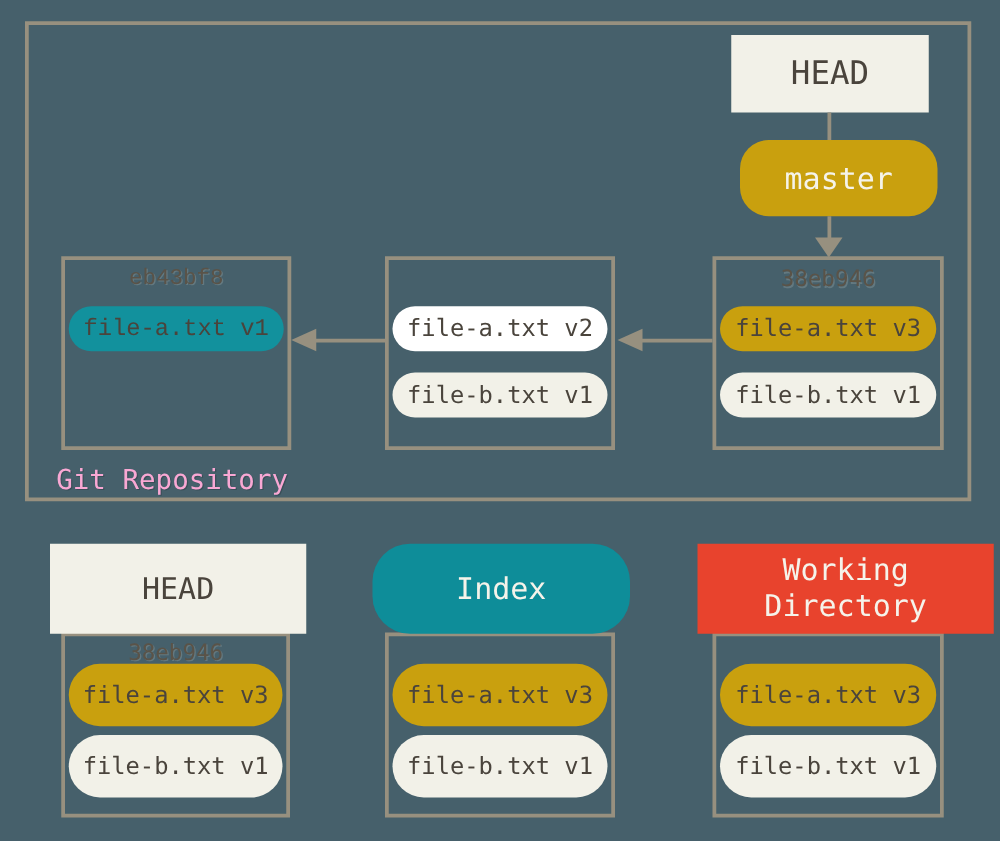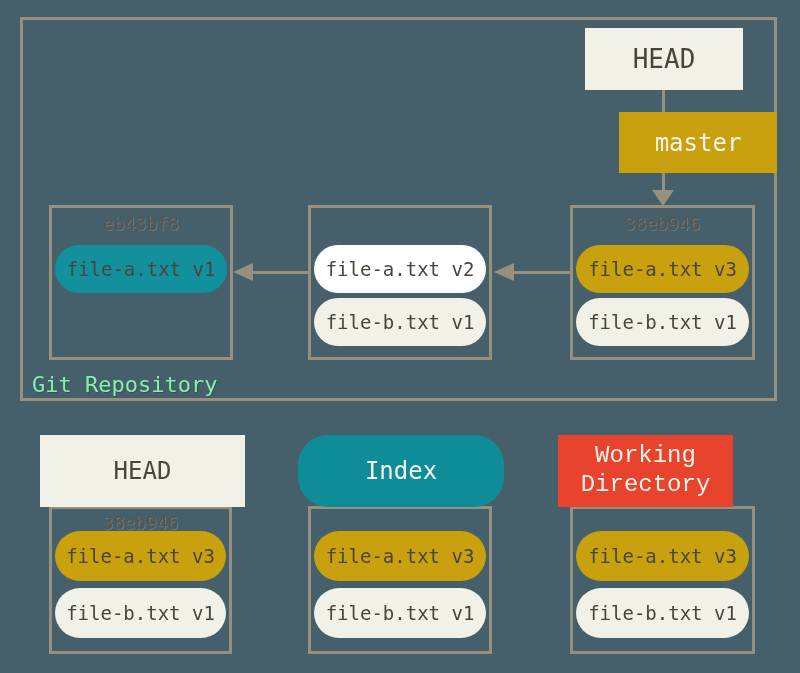"master" .master { border-radius: none -> 23px; left: 619px -> 592px }
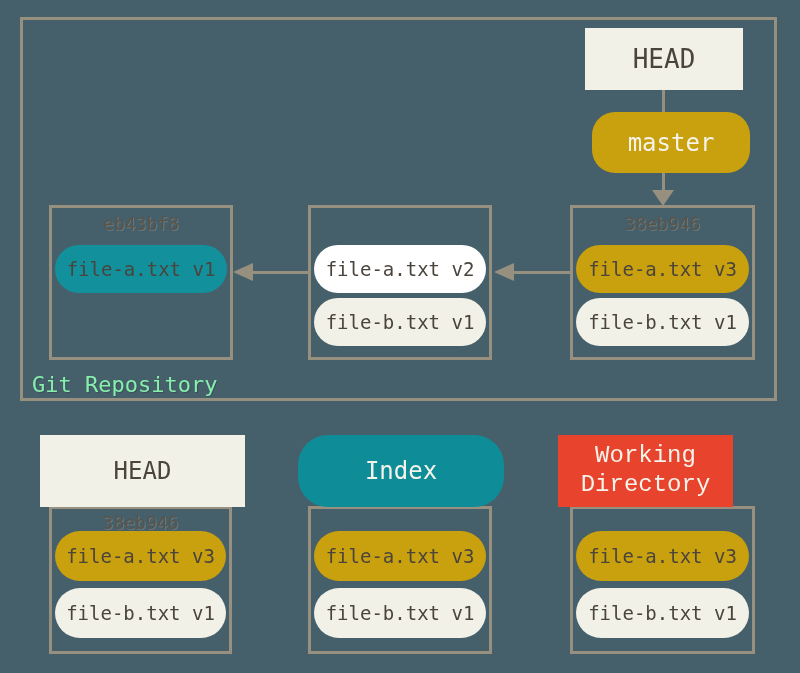"eb43bf8" .c1 { font-family: none -> Liberation Mono, monospace }
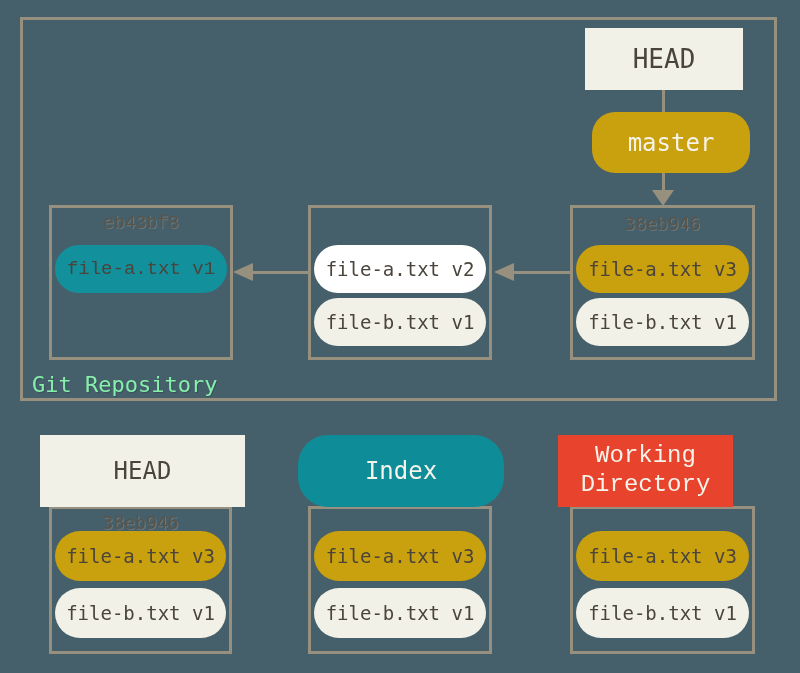"file-a.txt v1" .pill { height: 48px -> 36px }
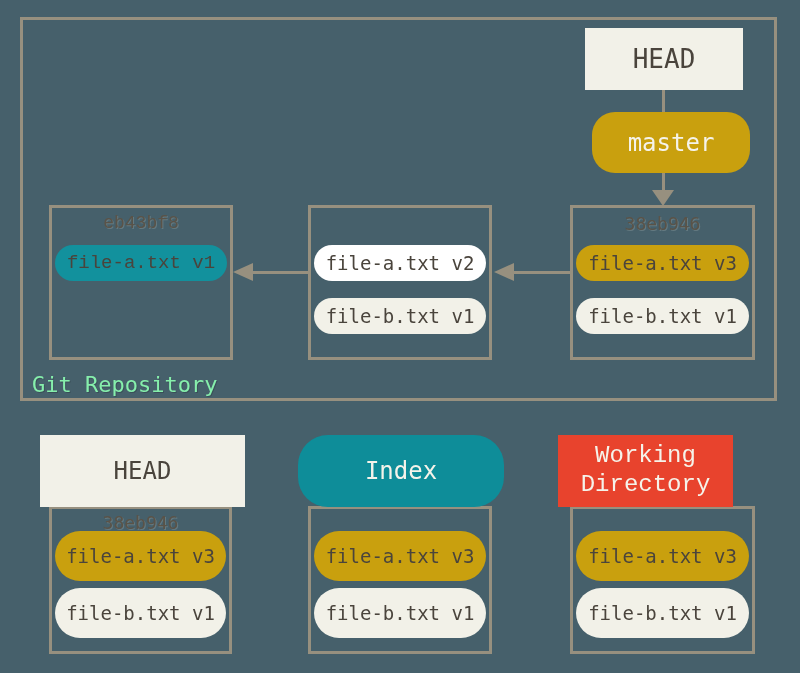"Git Repository" .repo-label { color: #86efac -> #f9a8d4; left: 9px -> 22px }
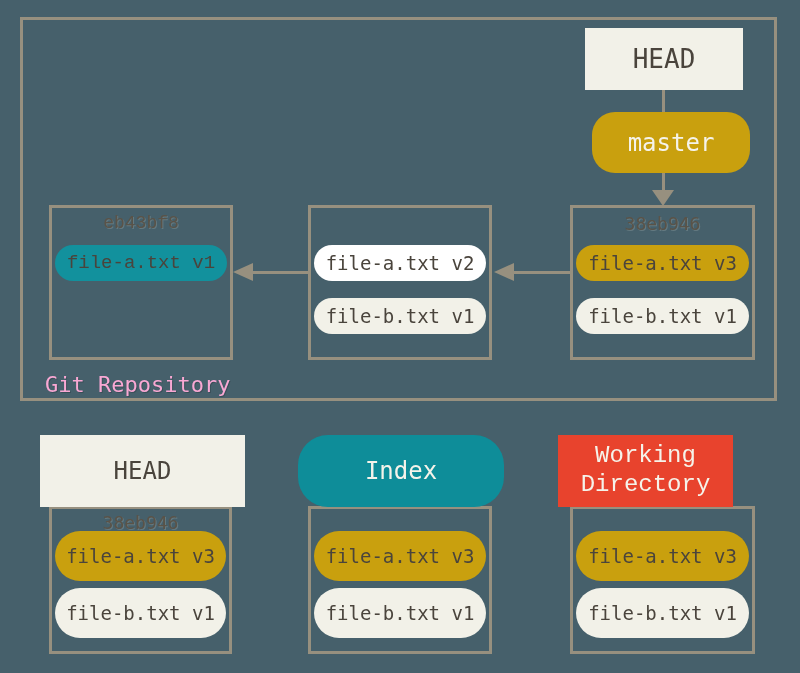"Working Directory" .th3 { font-family: Liberation Mono, monospace -> none; width: 175px -> 237px }
